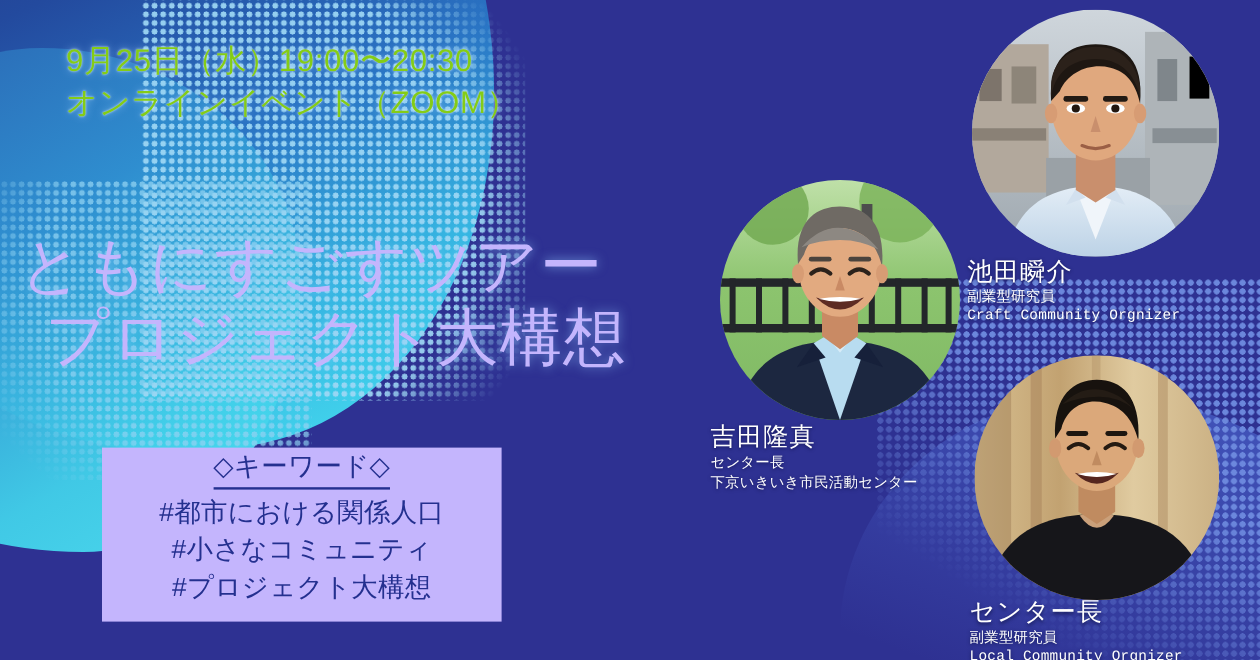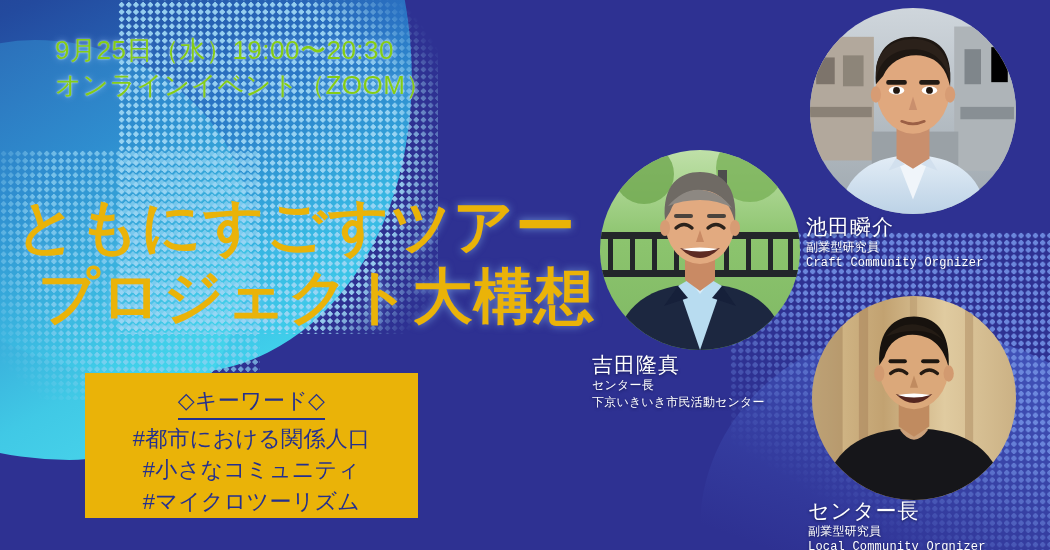"ともにすごすツアー" .title-block { color: #eab308 -> #c4b5fd; font-size: 60px -> 52px; font-weight: 700 -> 400 }
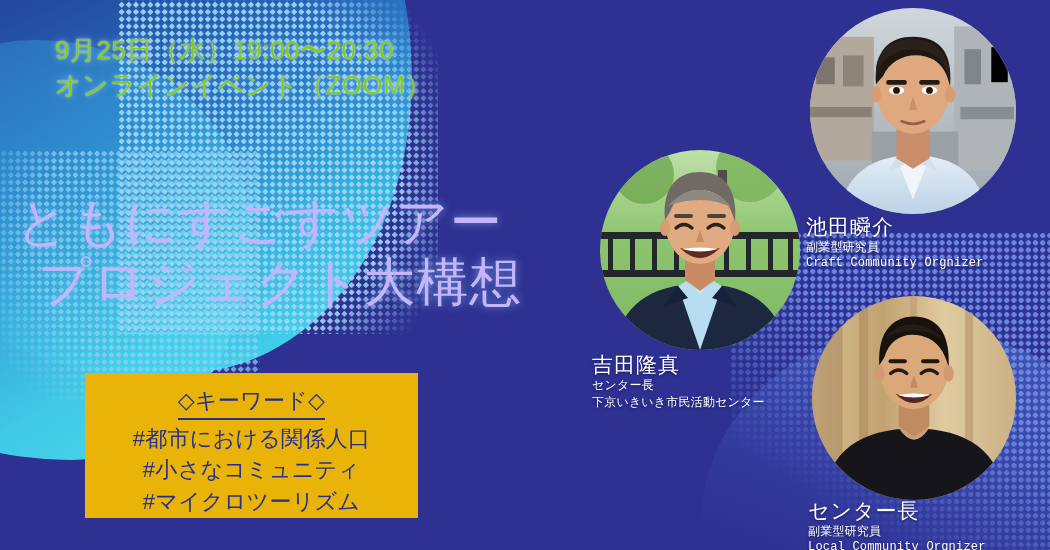"◇キーワード◇" .keyword-box { background: #eab308 -> #c4b5fd; padding-top: 12px -> 0 }
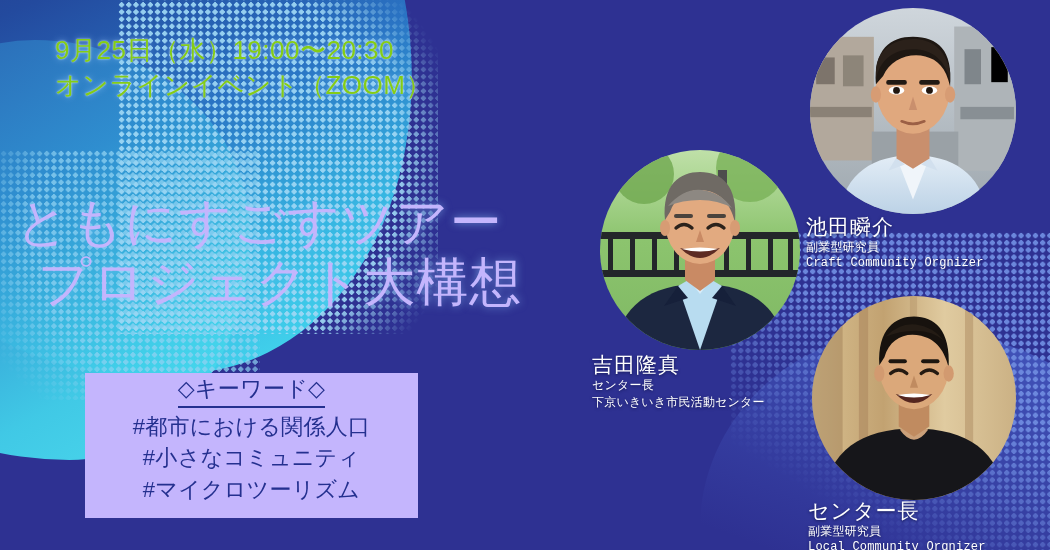"#マイクロツーリズム" div { text: マイクロツーリズム -> プロジェクト大構想 }
